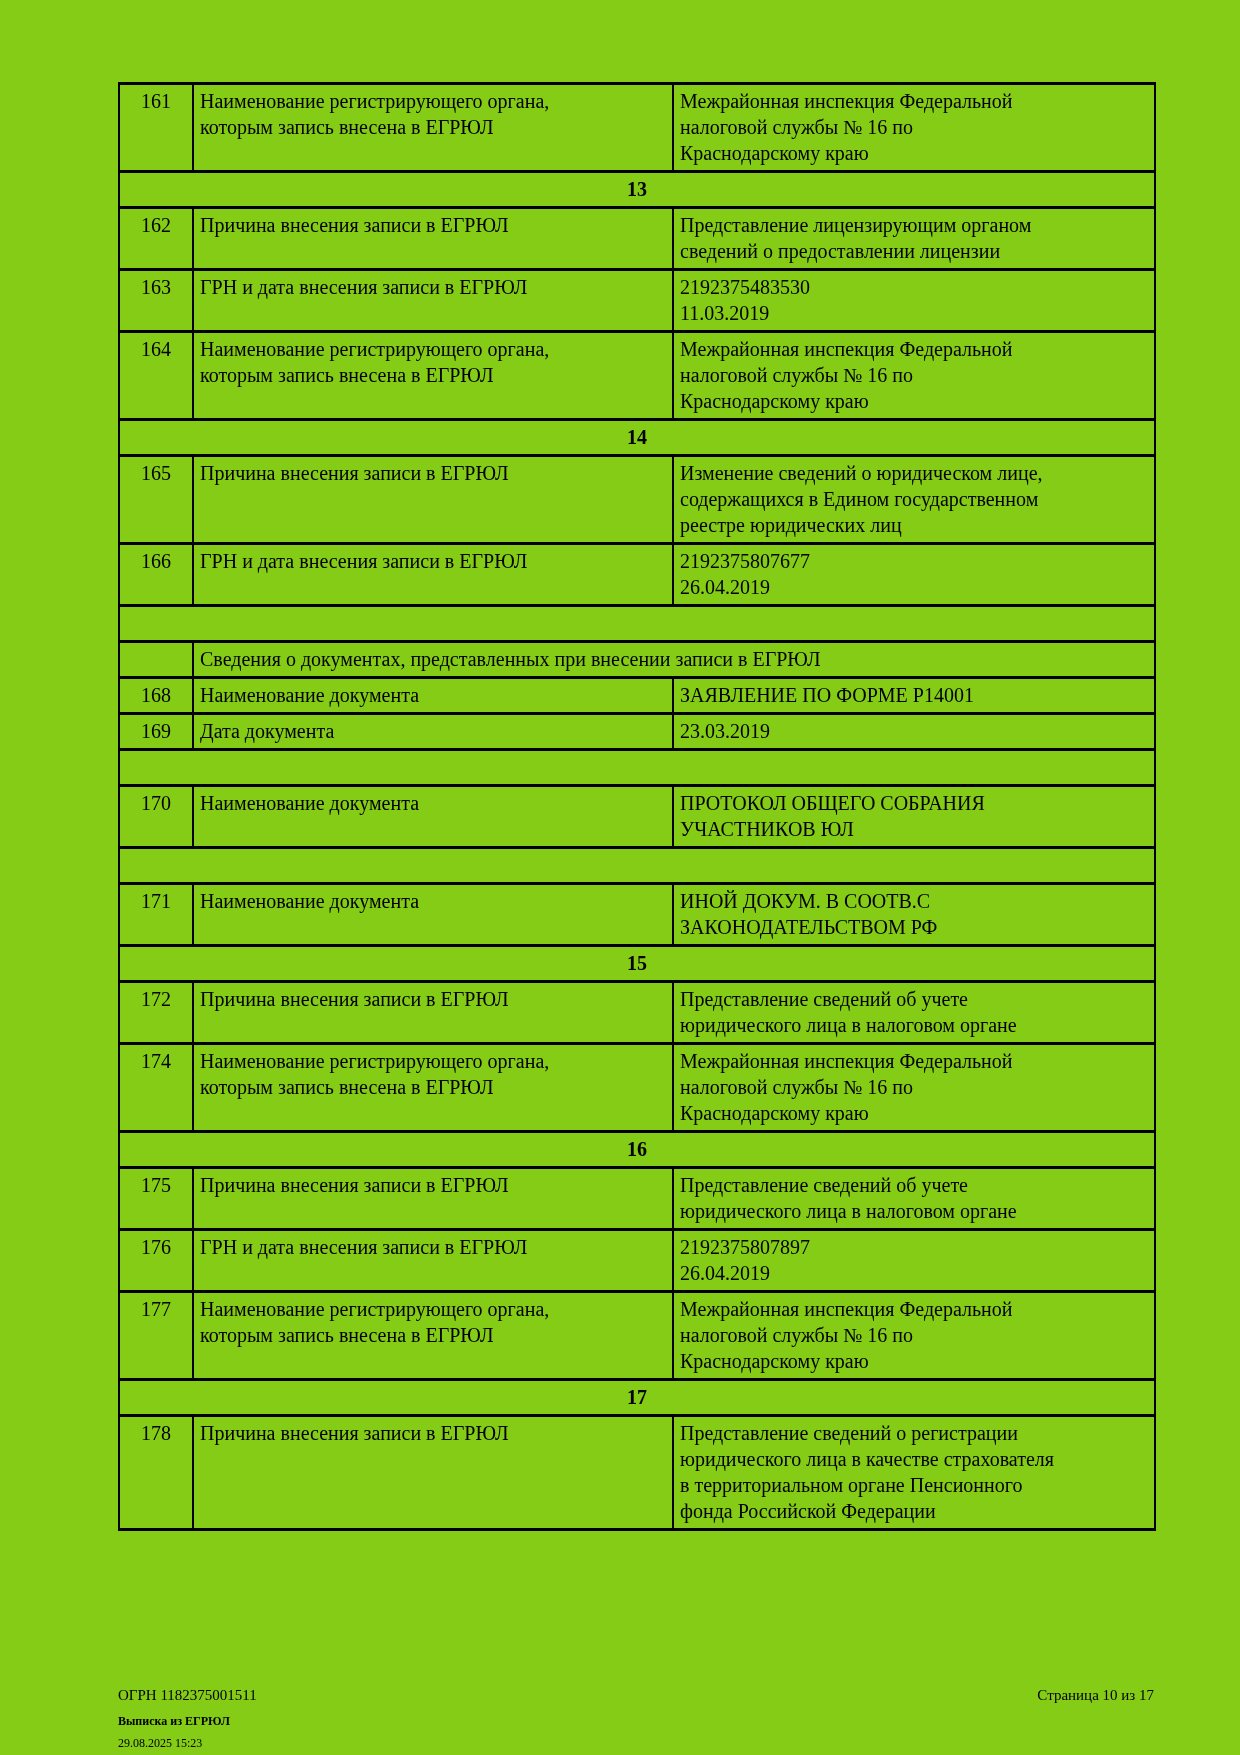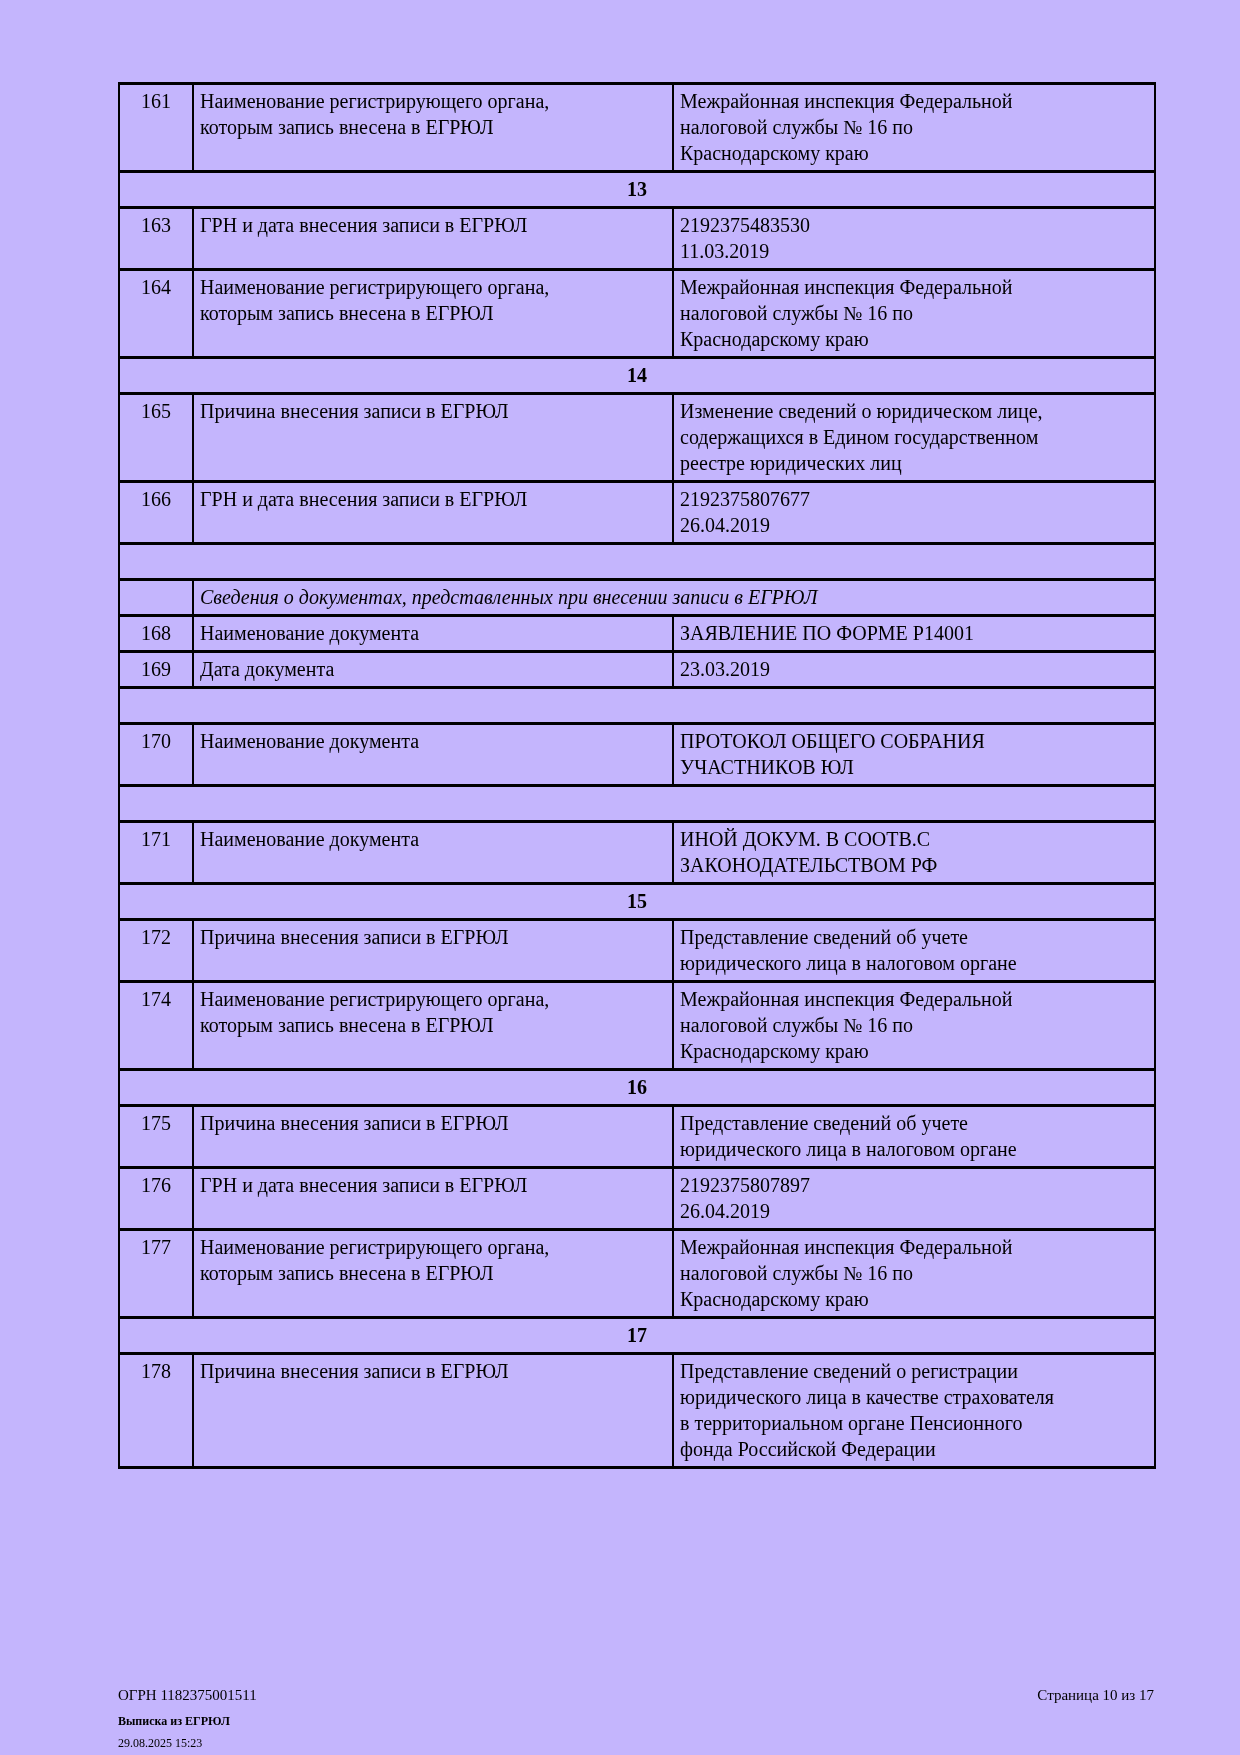"161" .page { background: #c4b5fd -> #84cc16 }
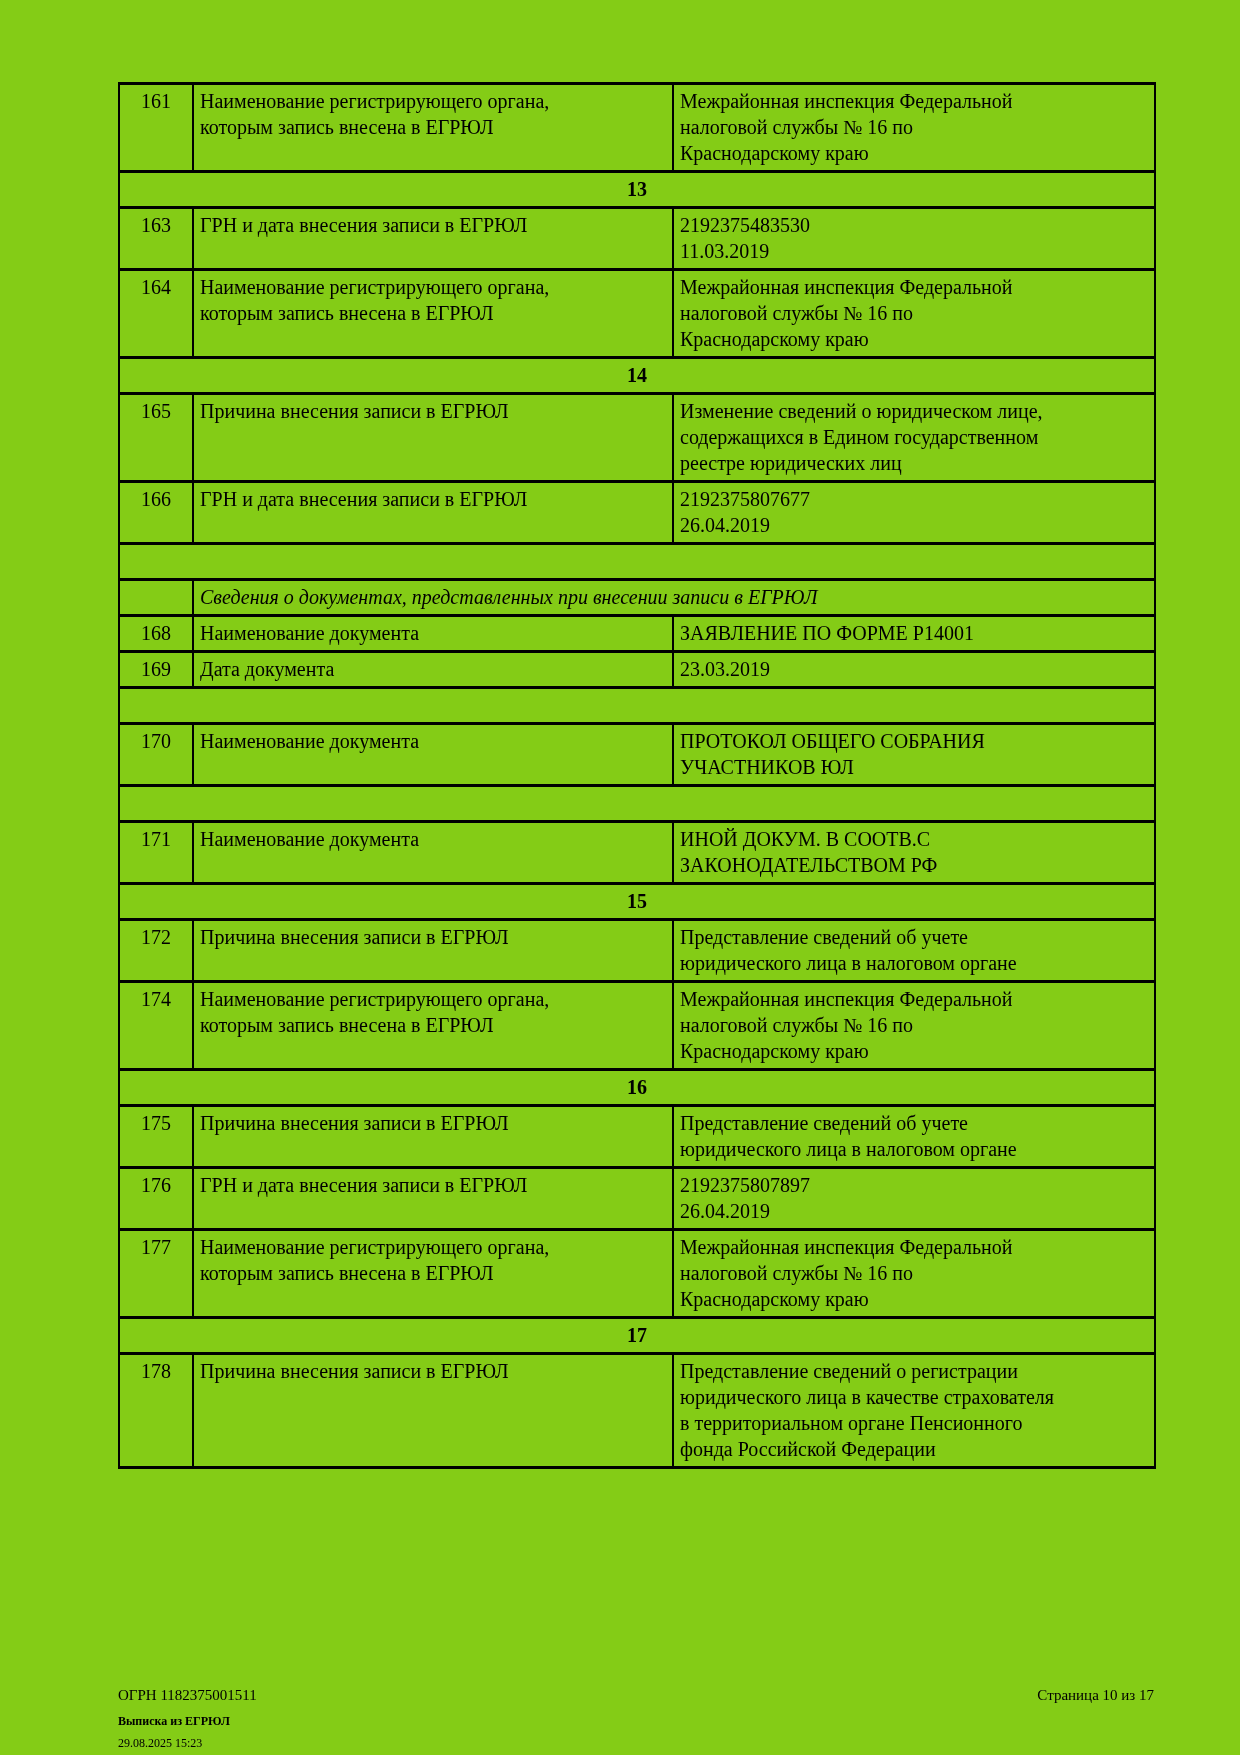"162" tr { html: none -> <tr> <td>162</td> <td>Причина внесения записи в ЕГРЮЛ</td> <td>Представление лицензирующим органом сведений о предоставлении лицензии</td> </tr> }
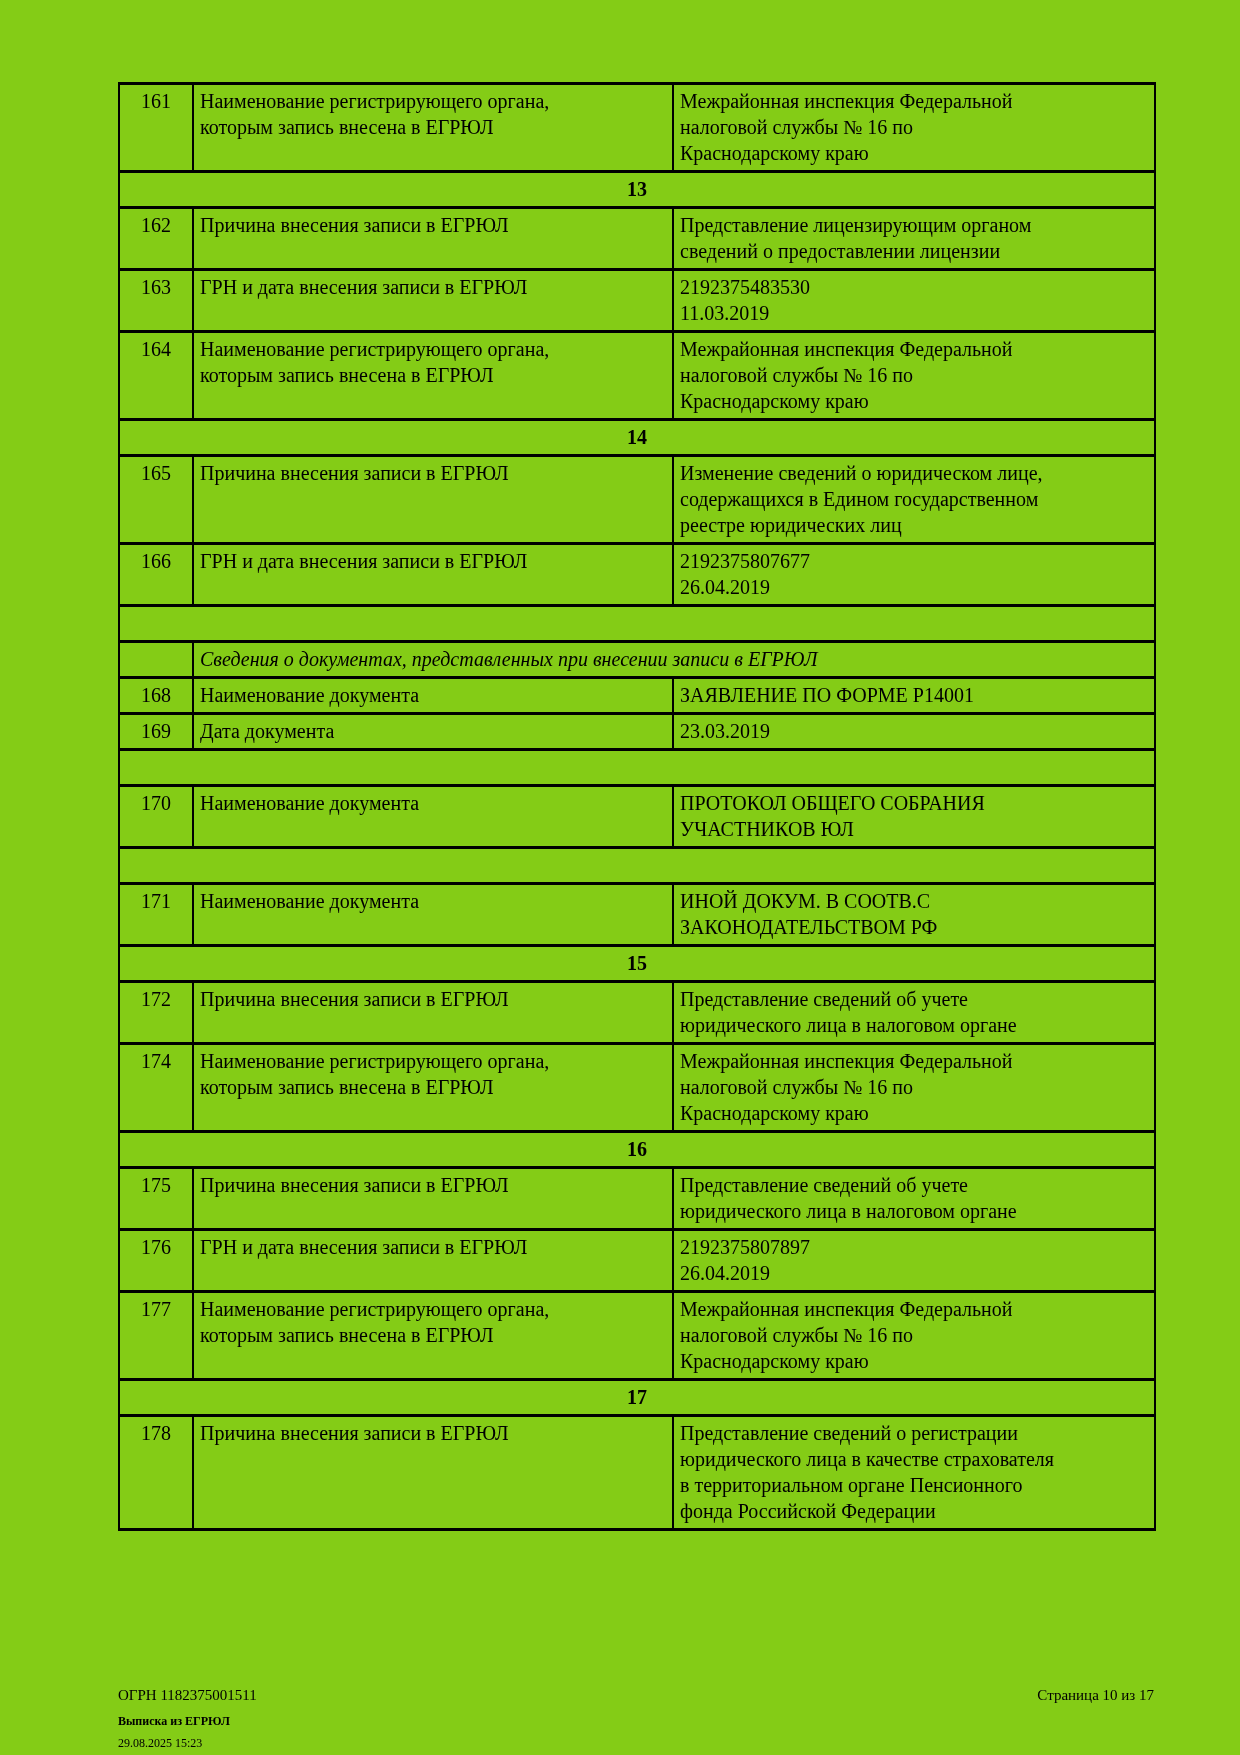"Сведения о документах, представленных" td.sub { font-style: italic -> none }
